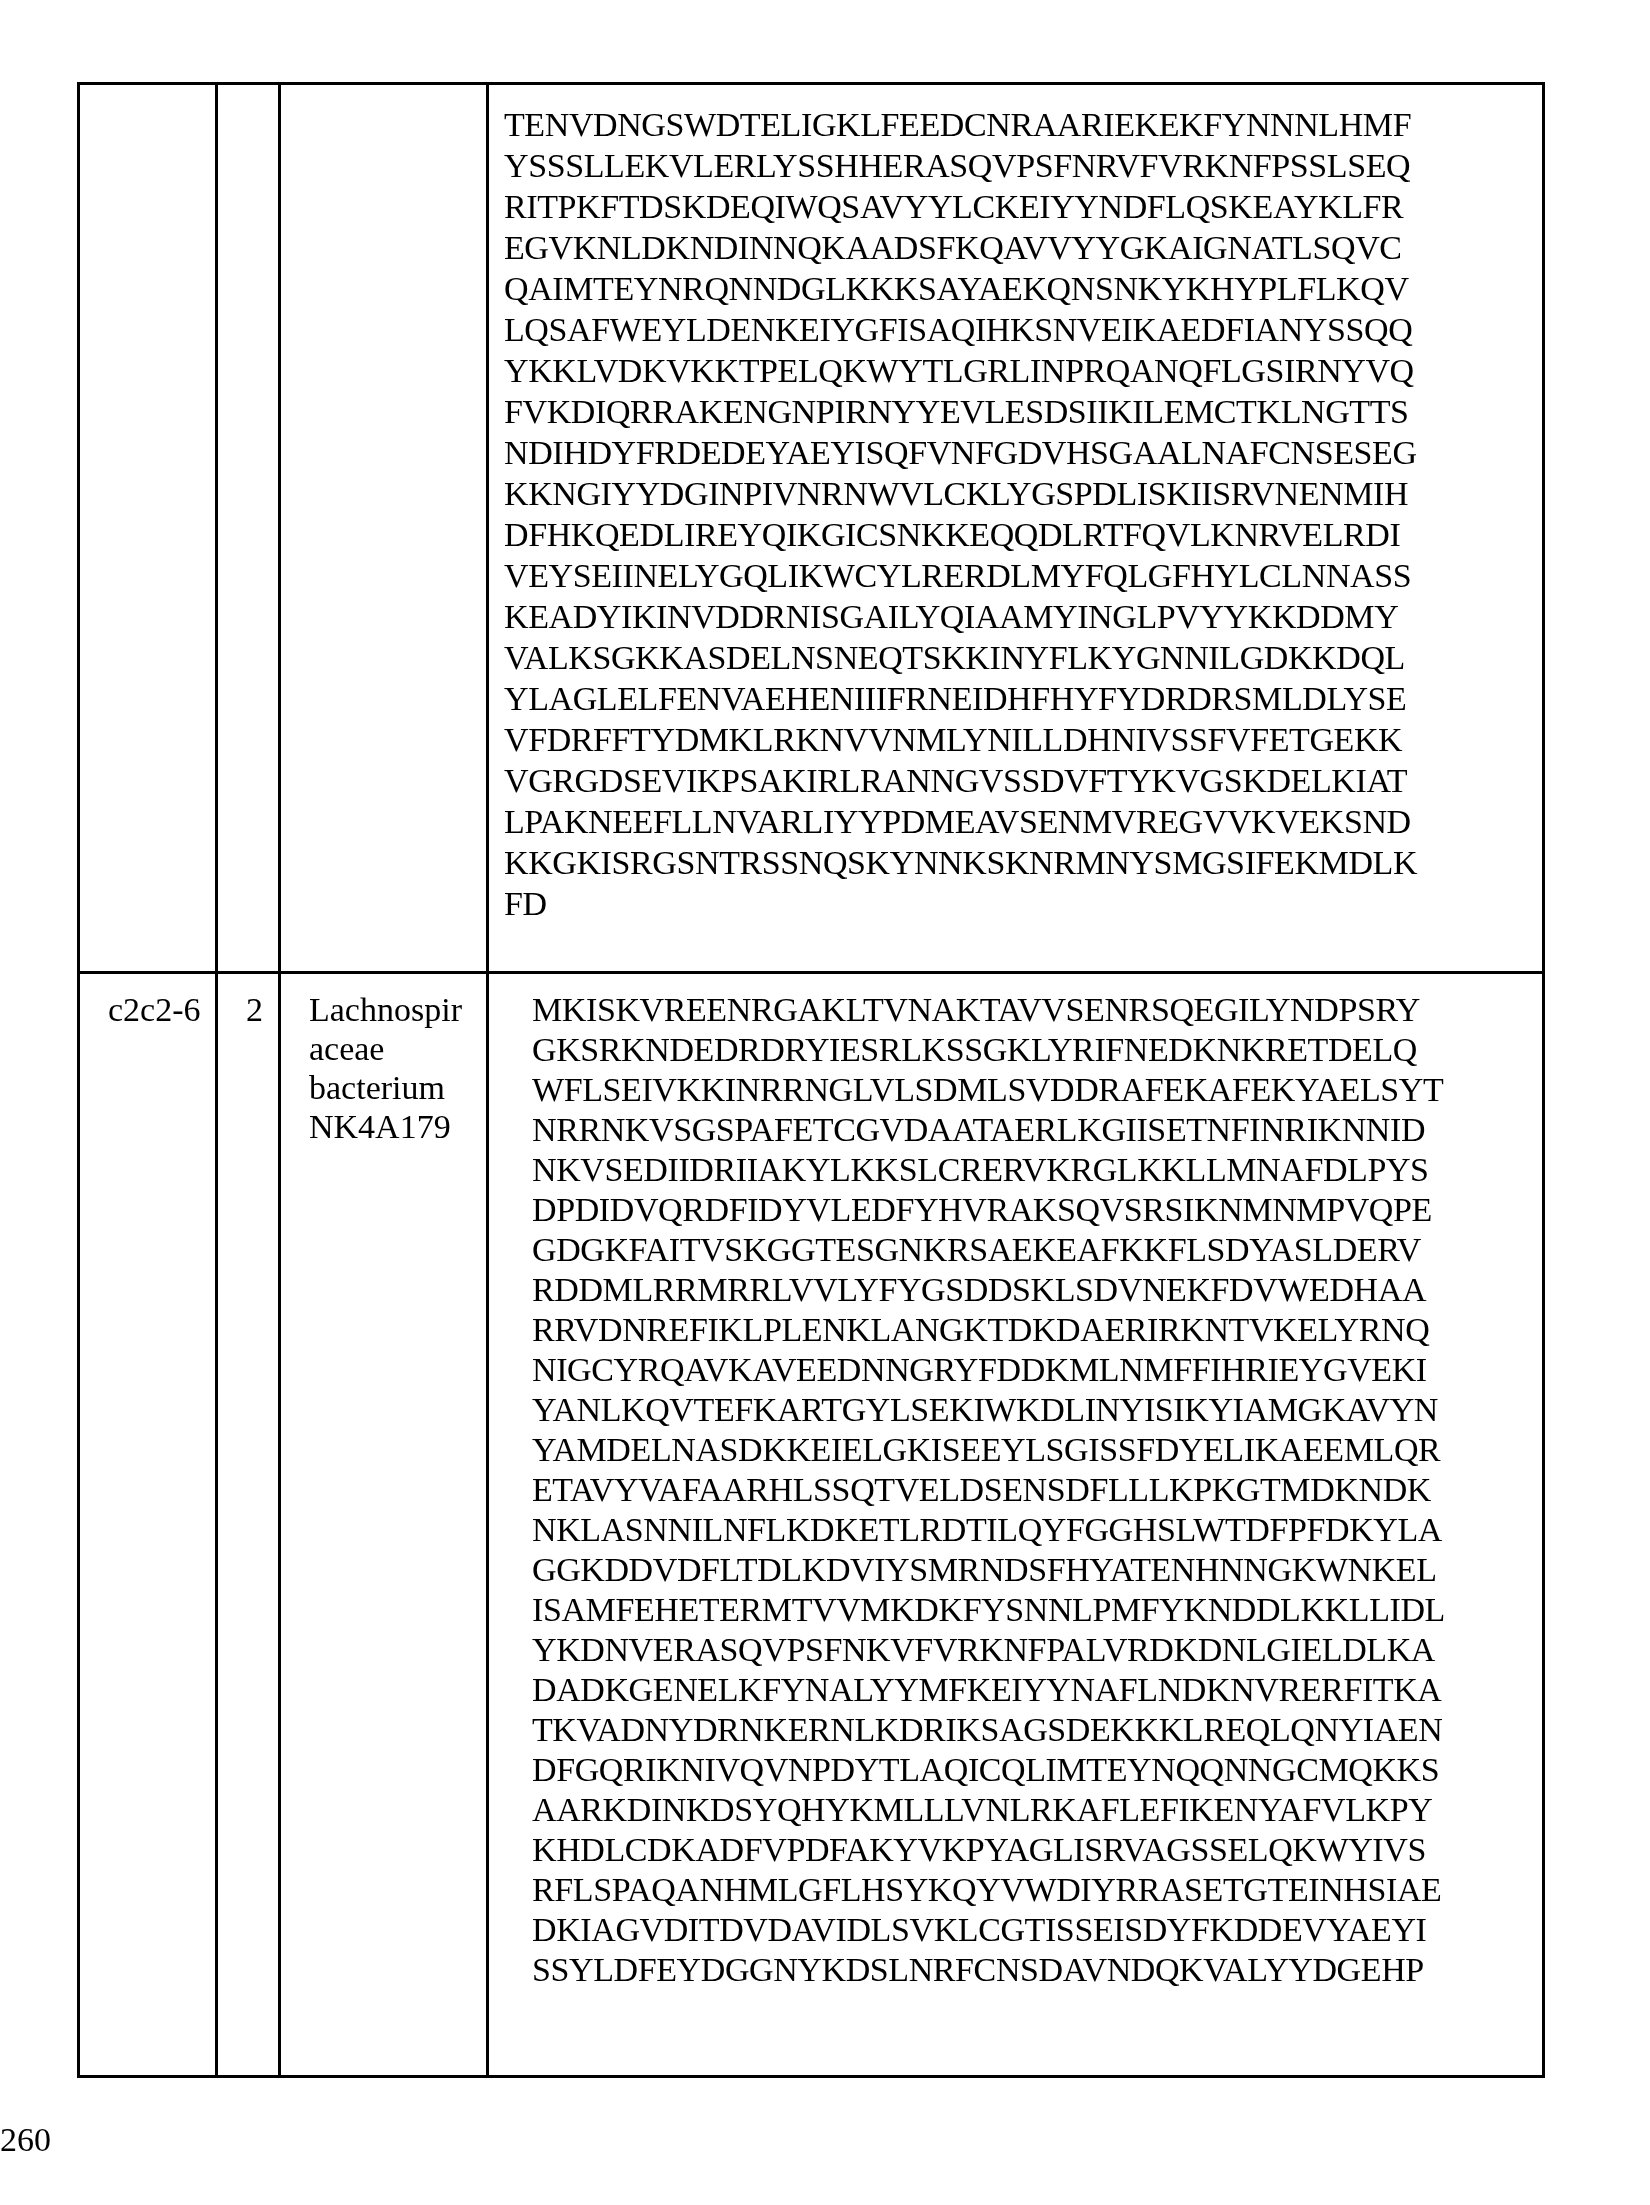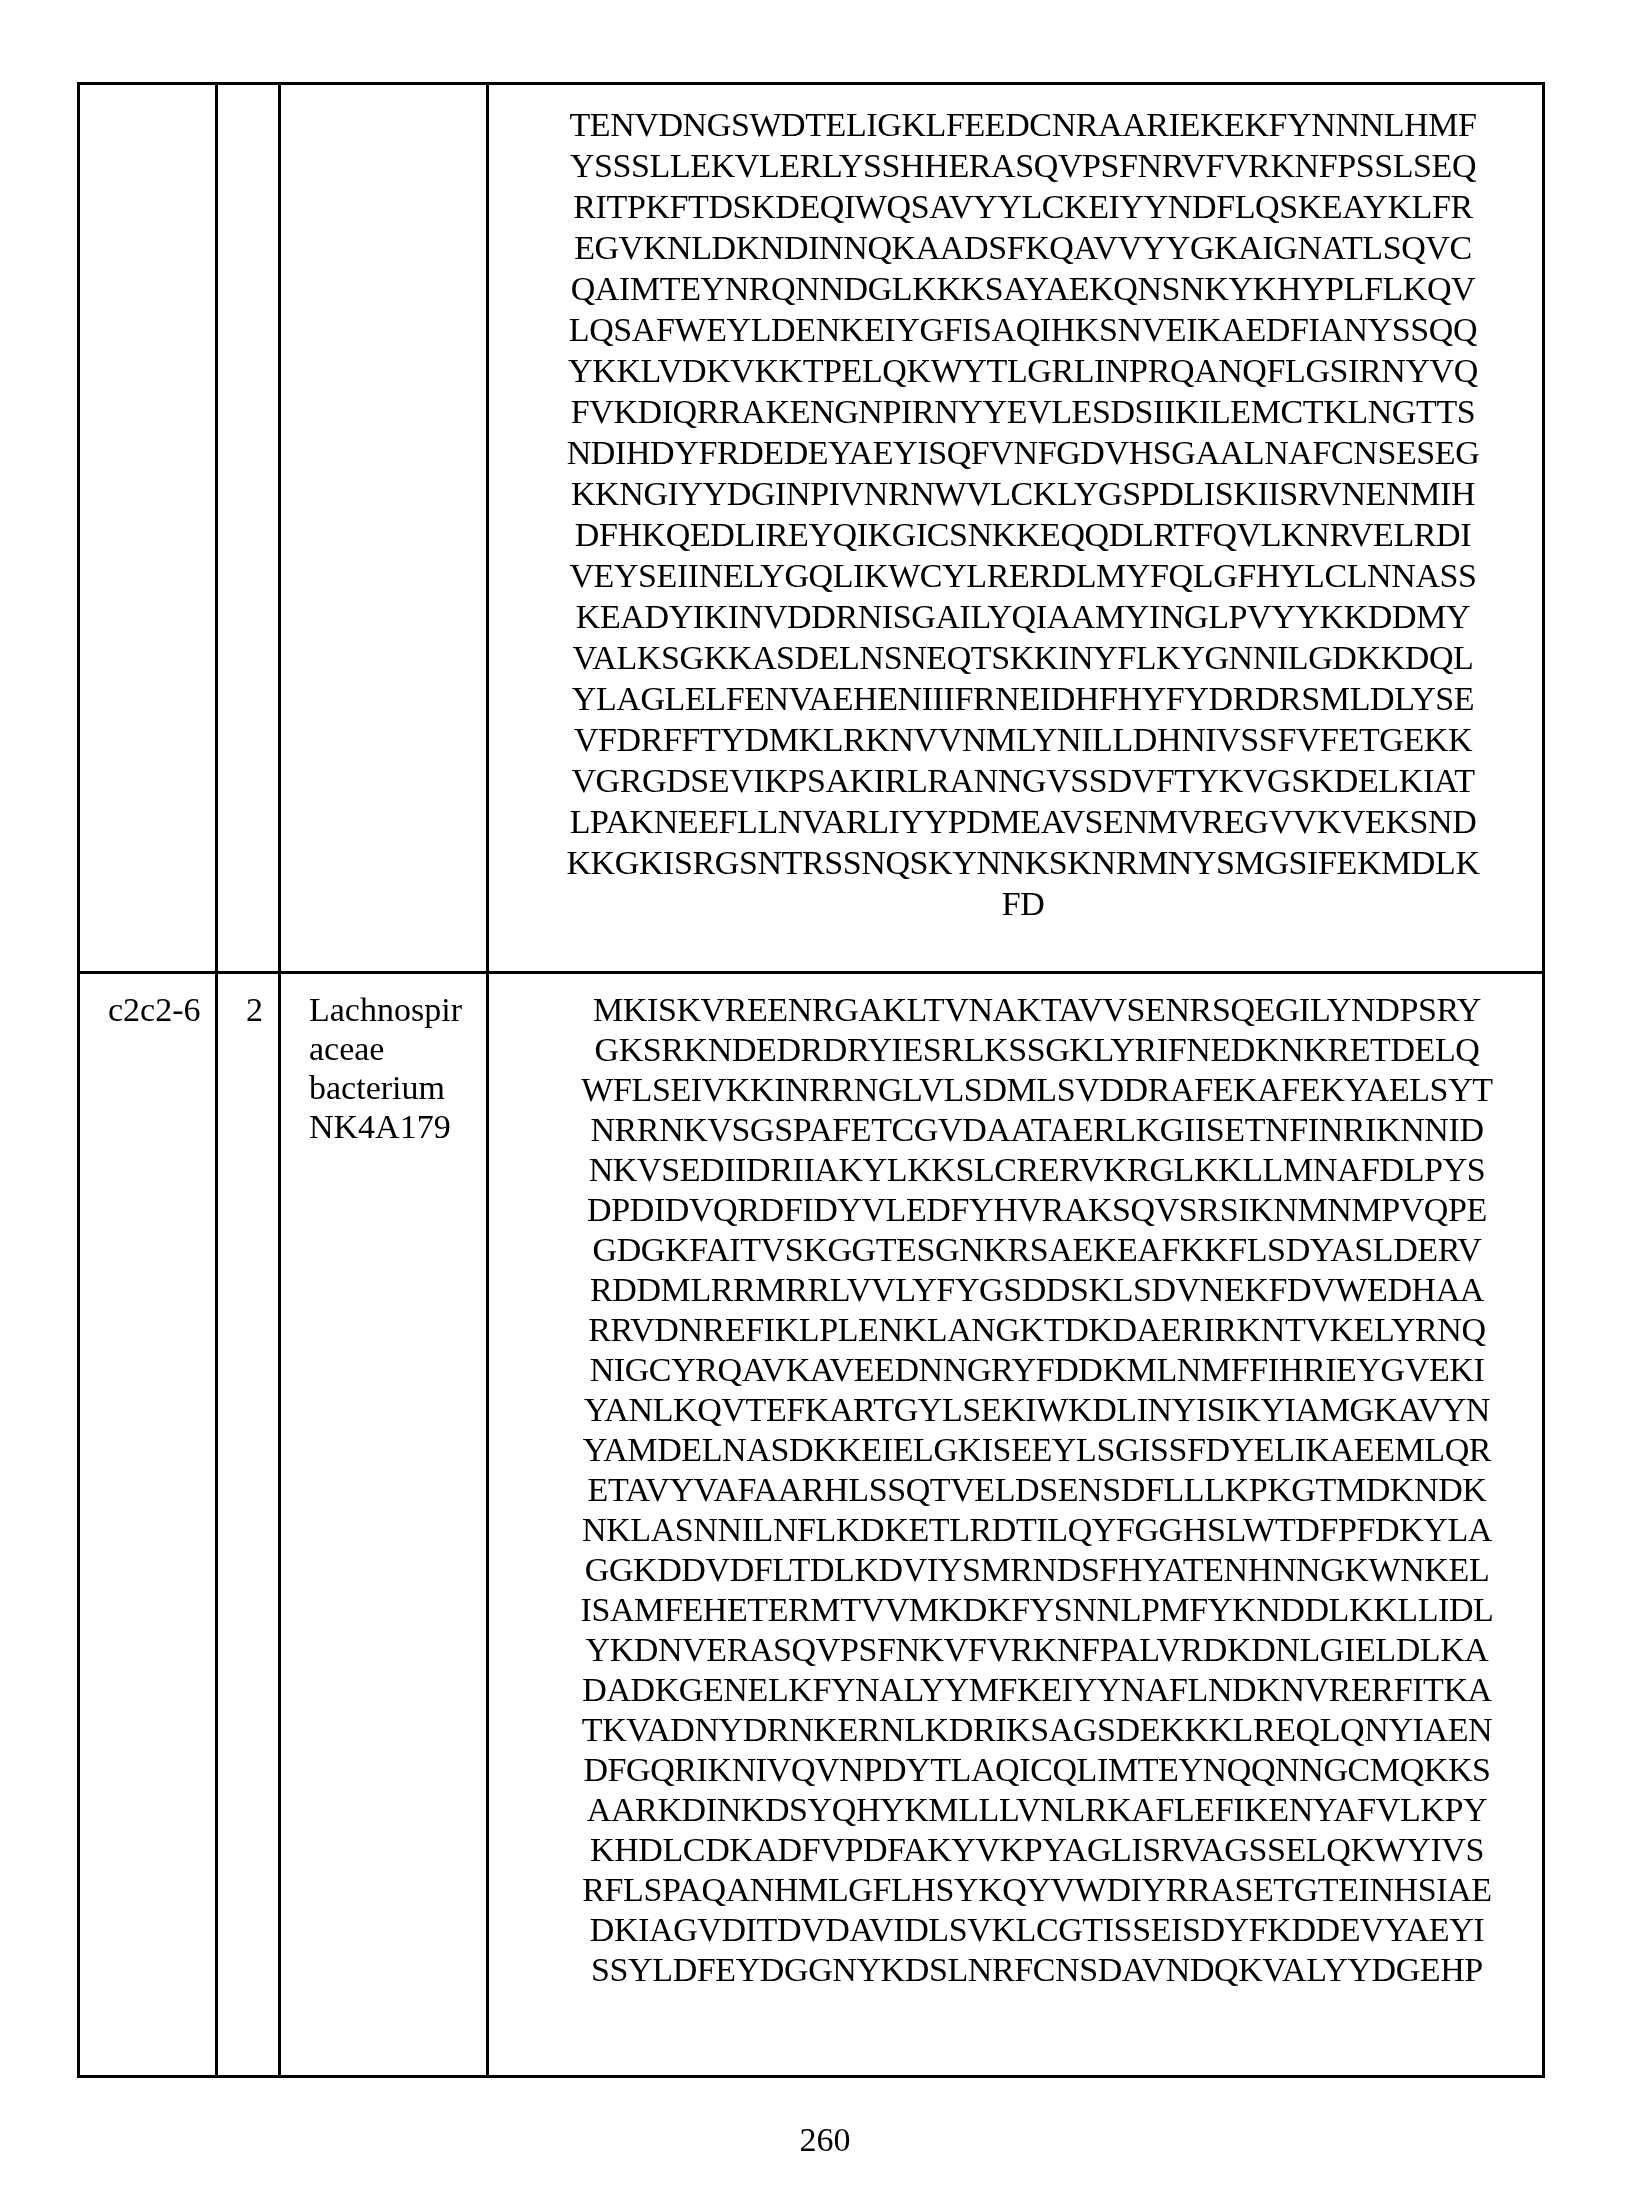"TENVDNGSWDTELIGKLFEEDCNRAARIEKEKFYNNNLHM" .seq .line { text-align: center -> none }
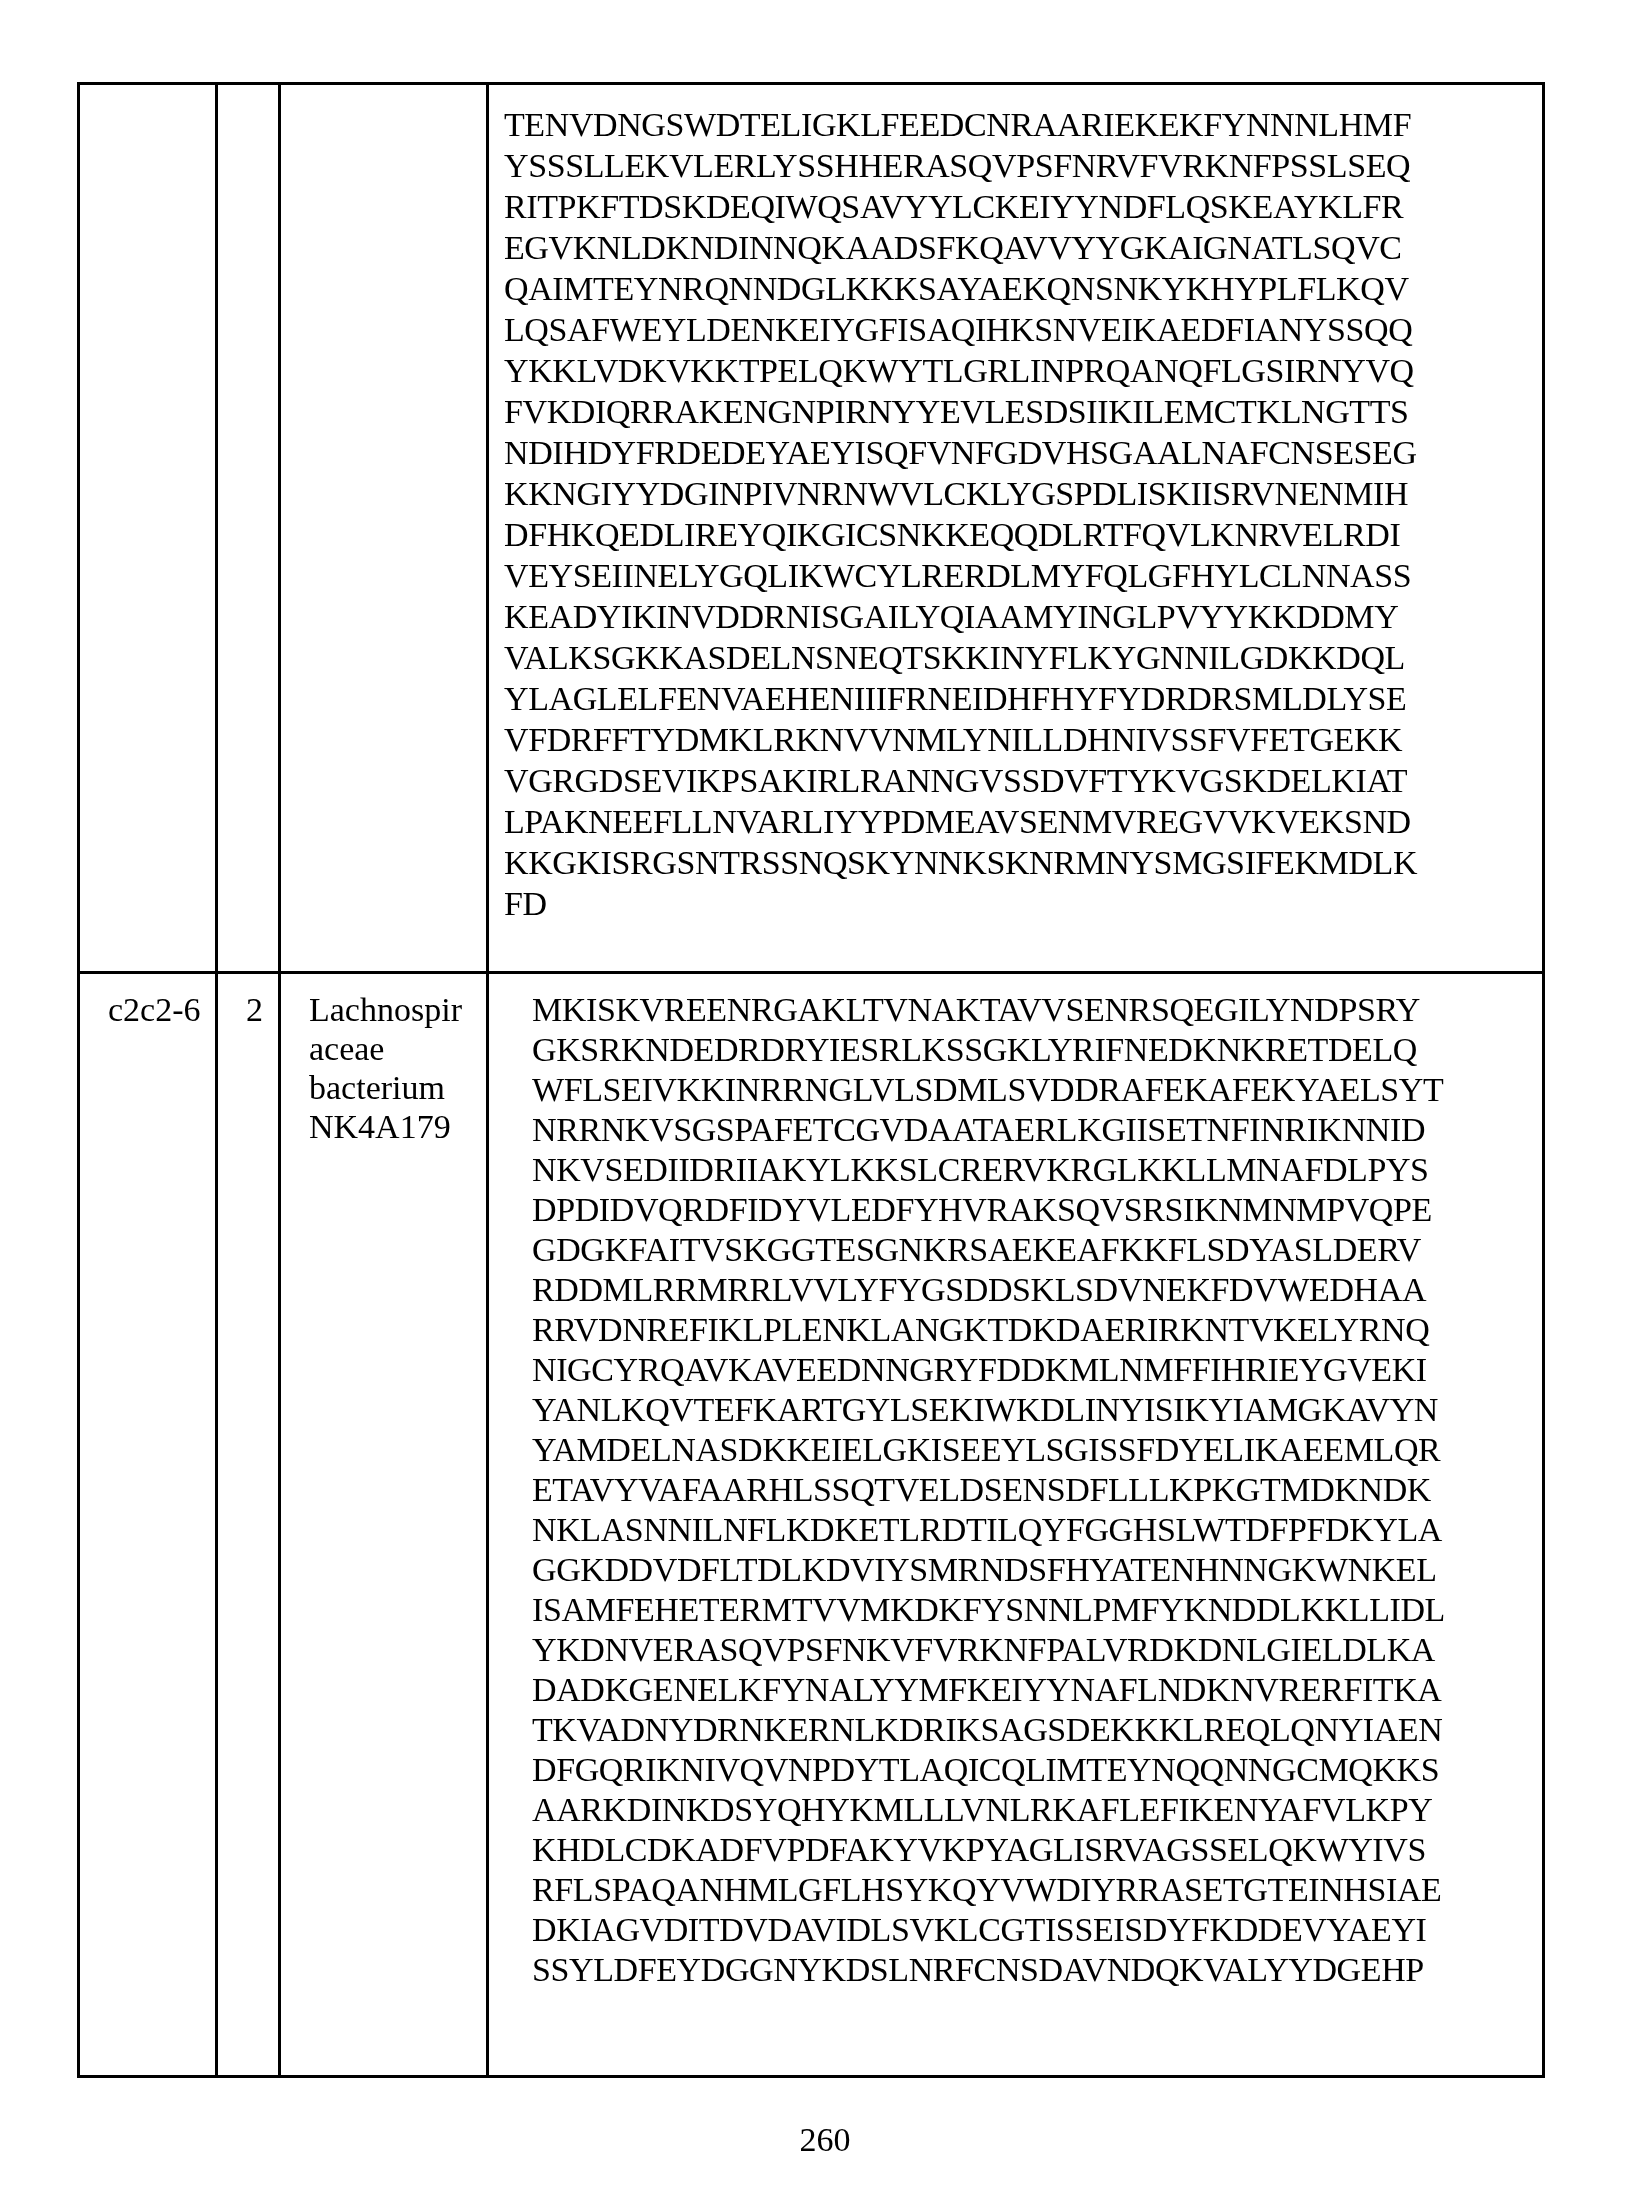"260" .page-number { text-align: center -> left }
